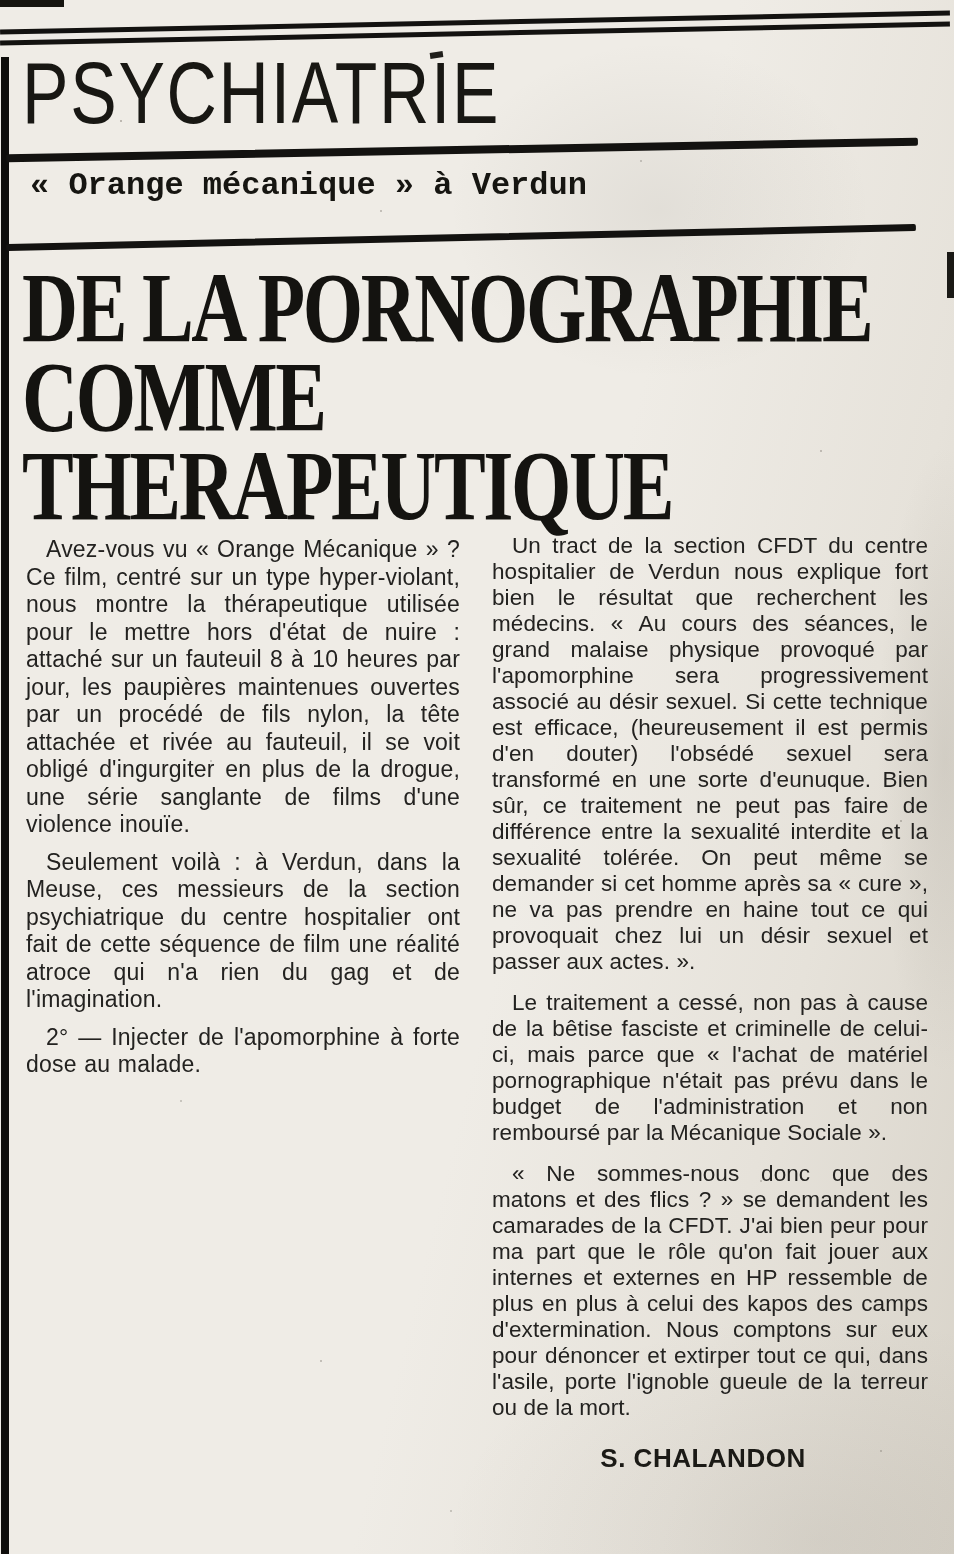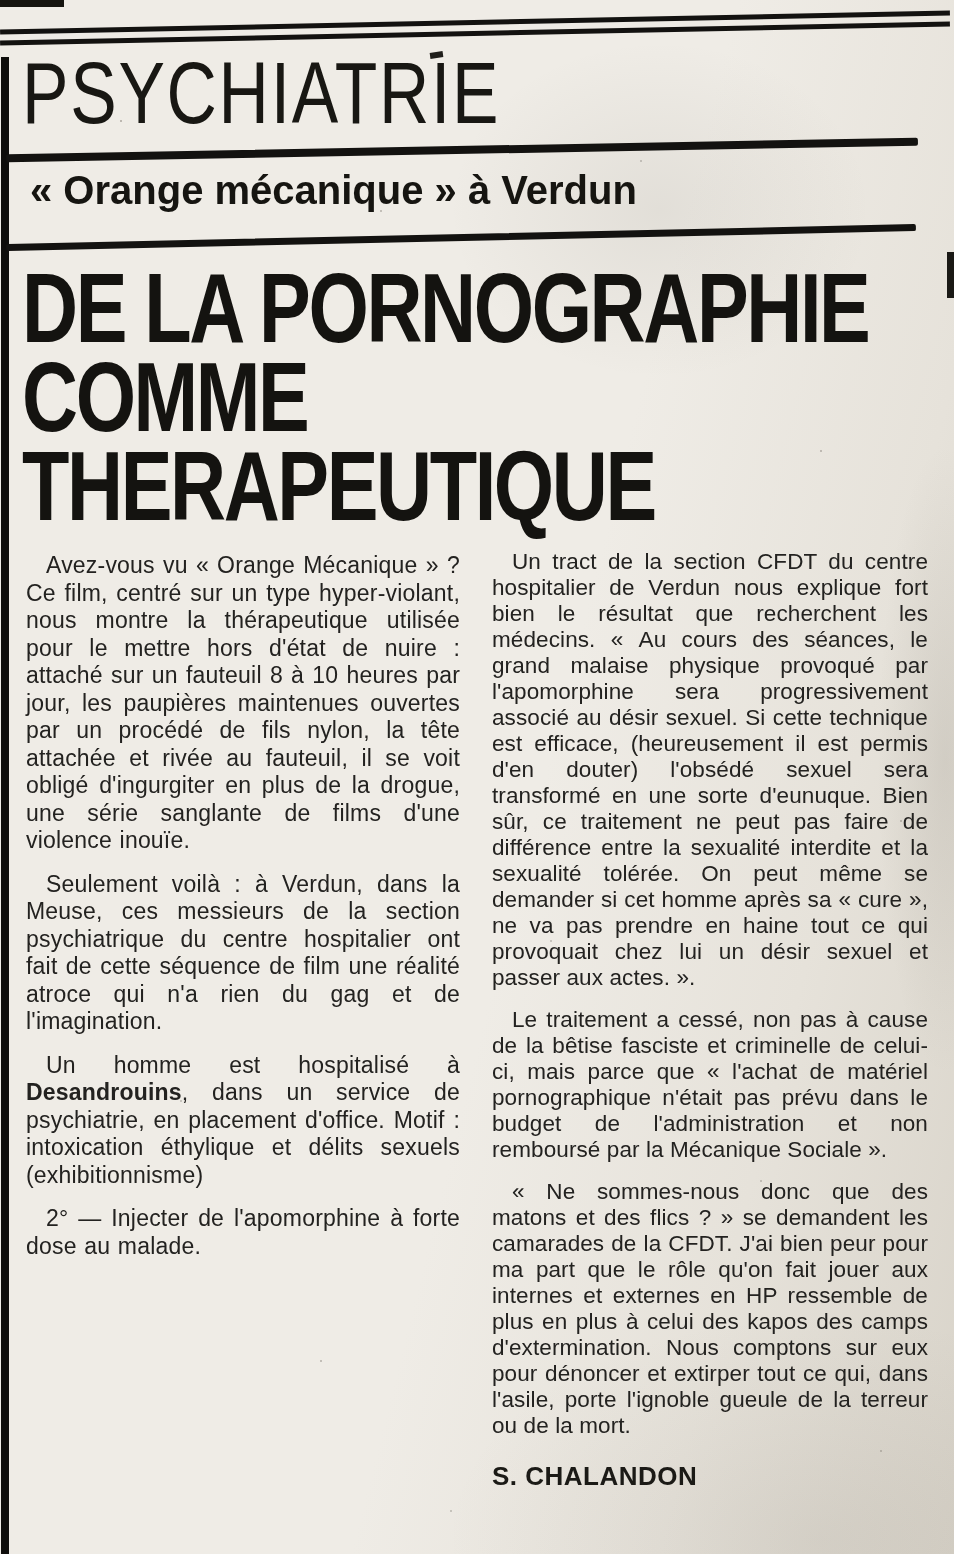"« Orange mécanique » à" .kicker { font-family: none -> Liberation Mono, monospace; font-size: 40px -> 32px }
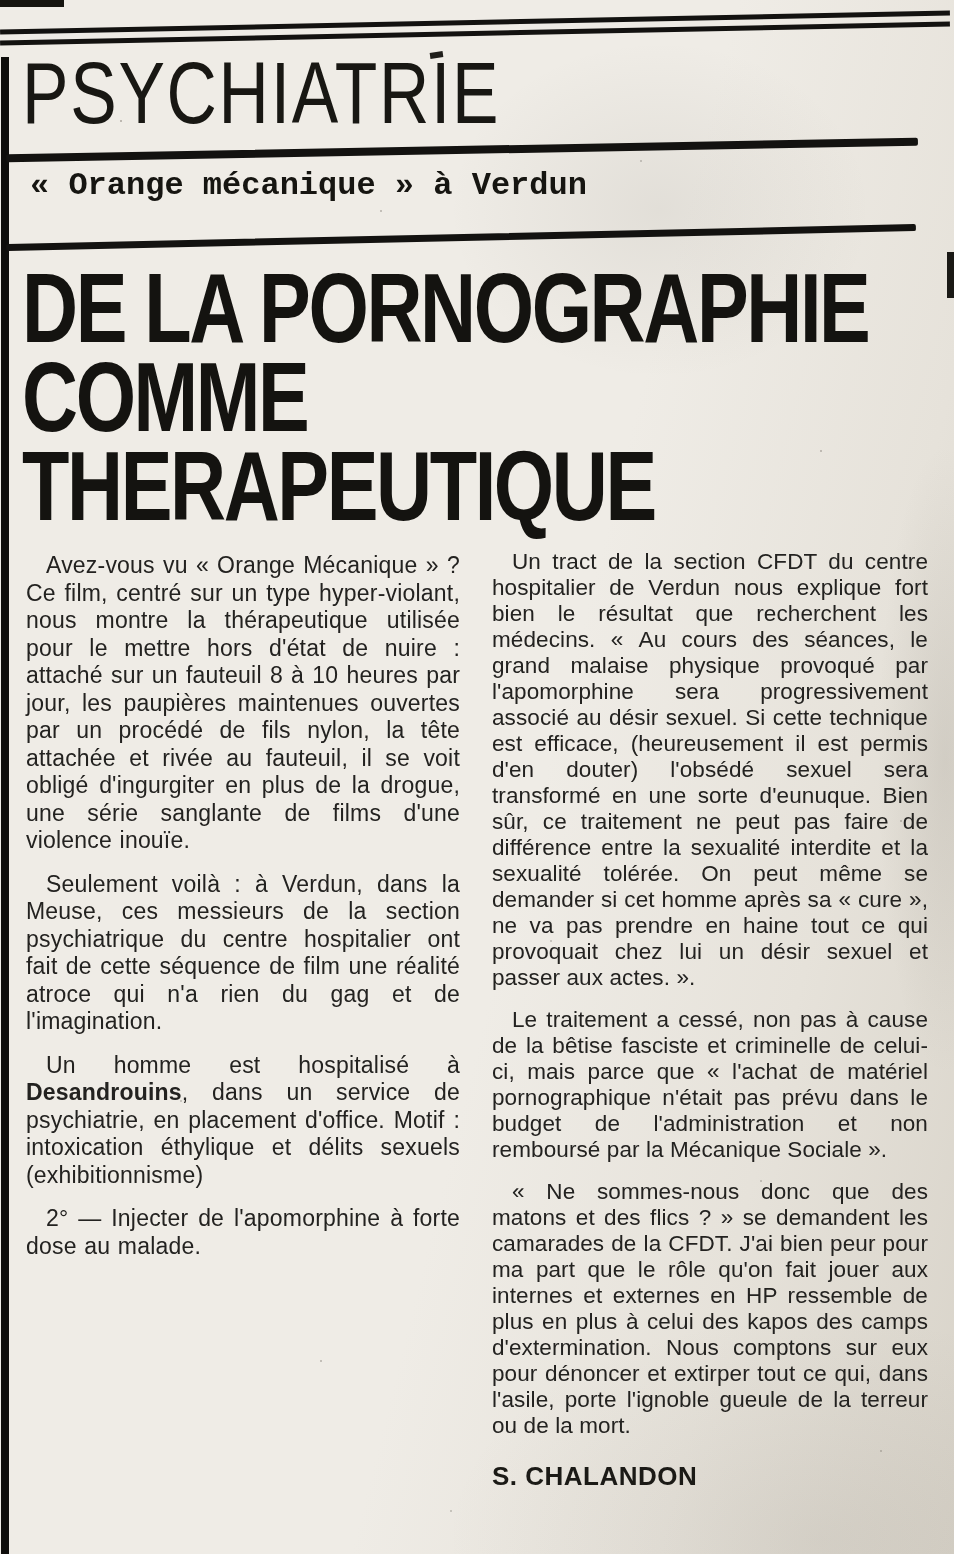"DE LA PORNOGRAPHIE" .headline { font-family: none -> Liberation Serif, serif }
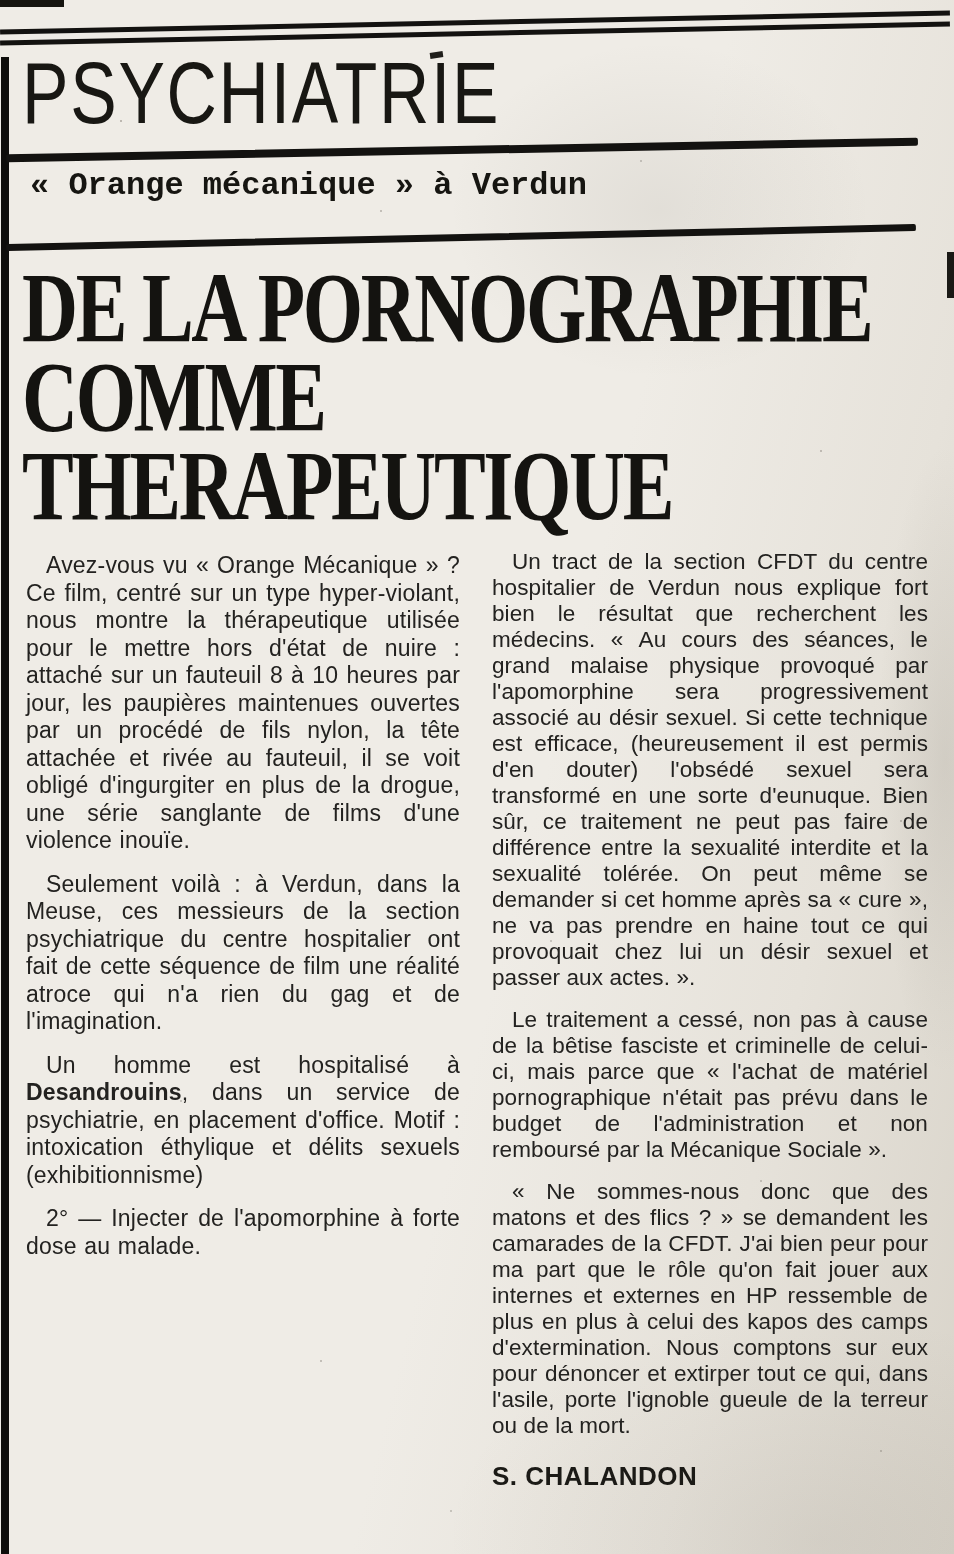"Avez-vous vu « Orange Mécanique" .copy p { margin: 16px 0 10px 0 -> 0 0 10px 0 }
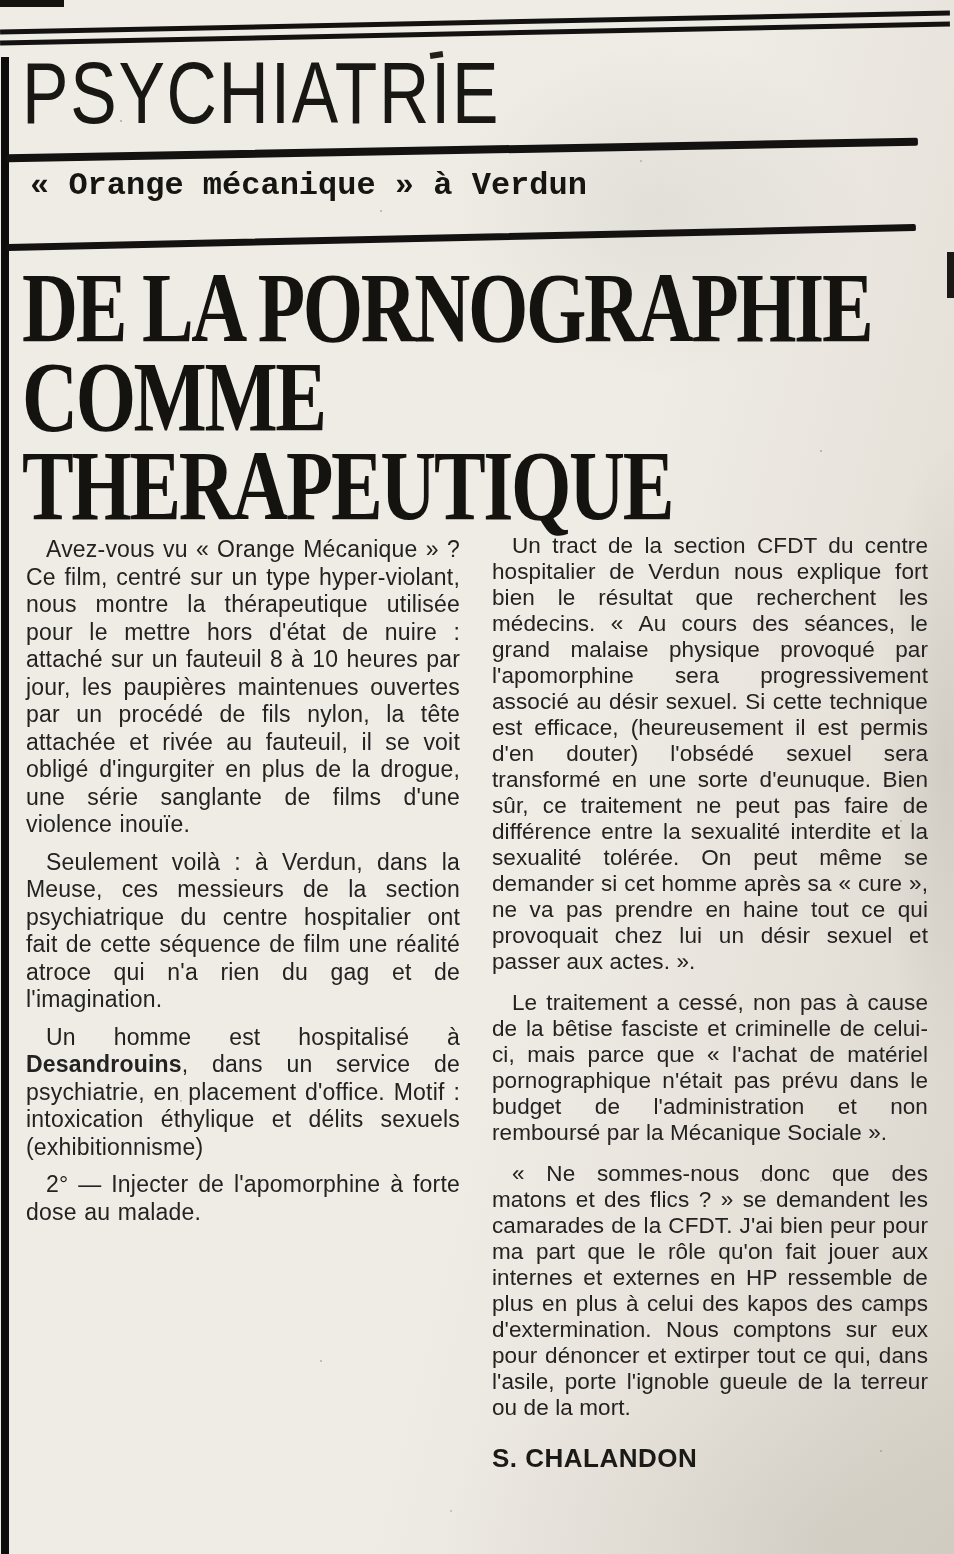"Un homme est hospitalisé à" p { html: <p><span>Un homme est hospitalisé à </span><span>Desandrouins</span><span>, dans un service de psychiatrie, en placement d'office. Motif : intoxication éthylique et délits sexuels (exhibitionnisme)</span></p> -> none }
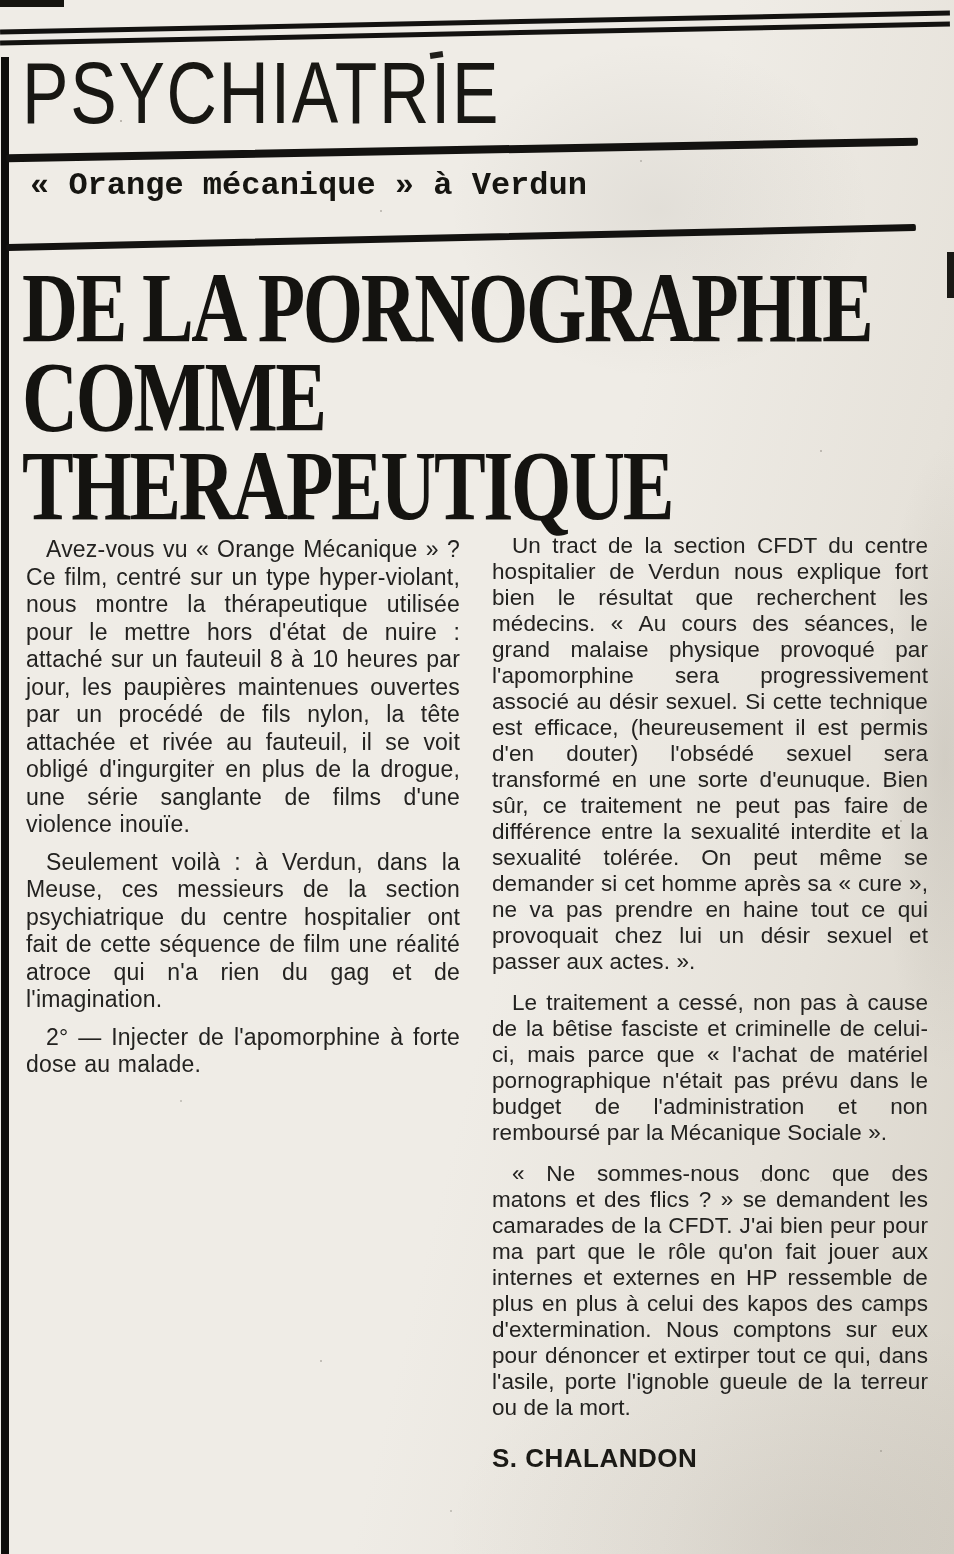"S. CHALANDON" .byline { text-align: left -> center }
